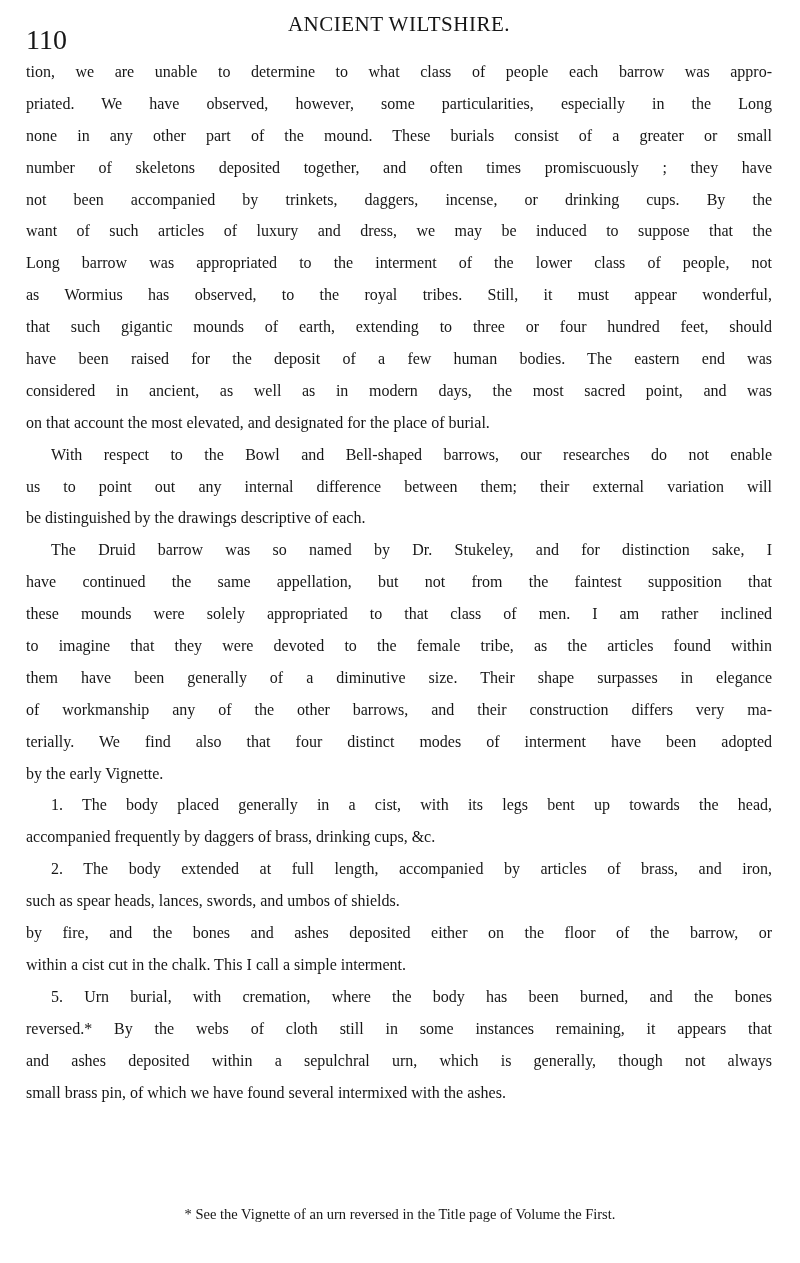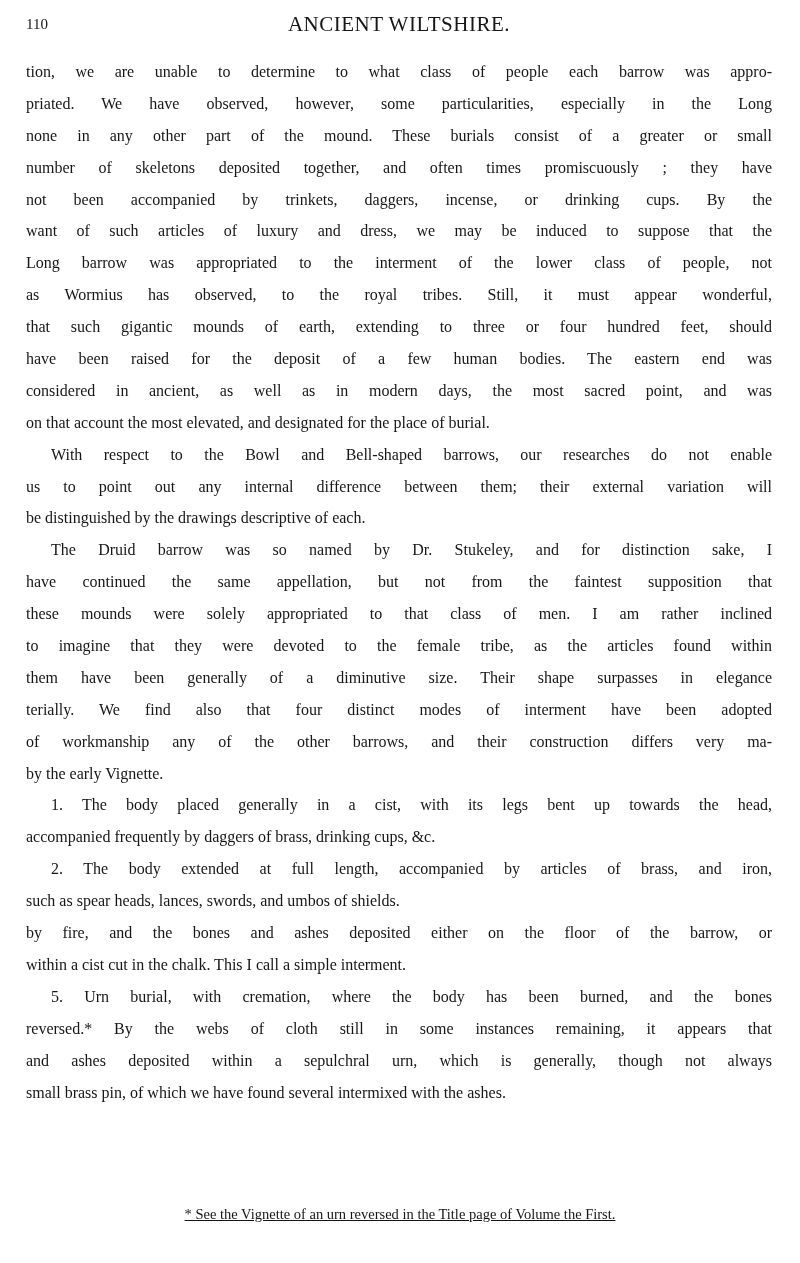"110" .page-num { font-size: 15px -> 28px; top: 4px -> 12px }
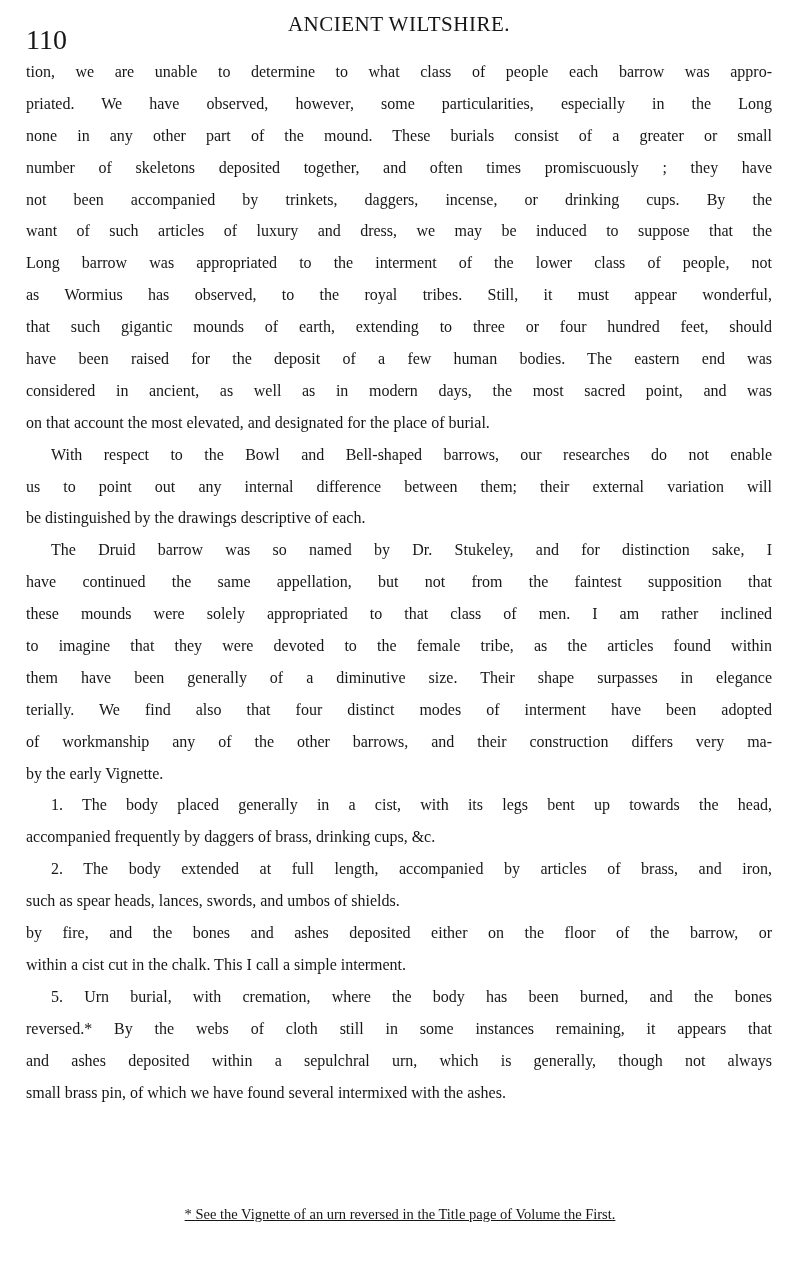"terially. We find also that" span.line { order: before "of workmanship any of the" -> after "of workmanship any of the" }
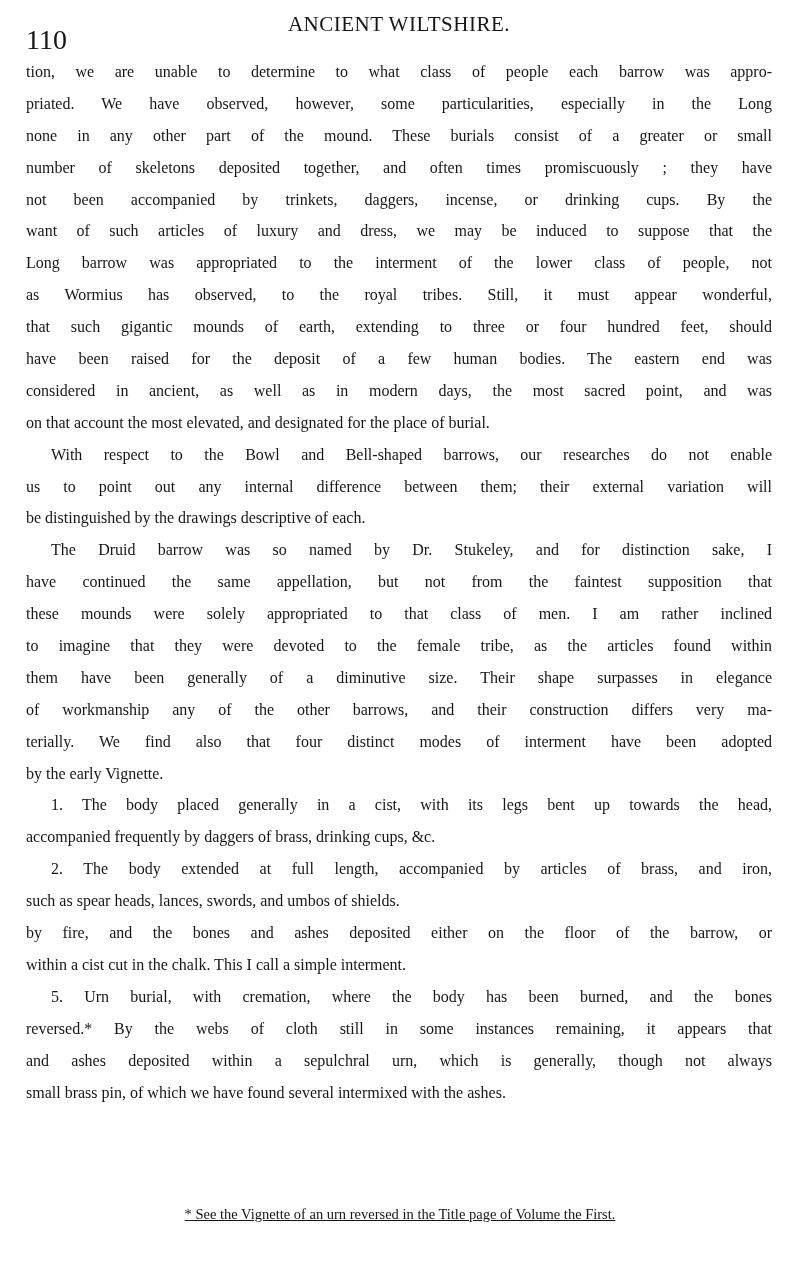"* See the Vignette of" .footnote { text-decoration: underline -> none }
